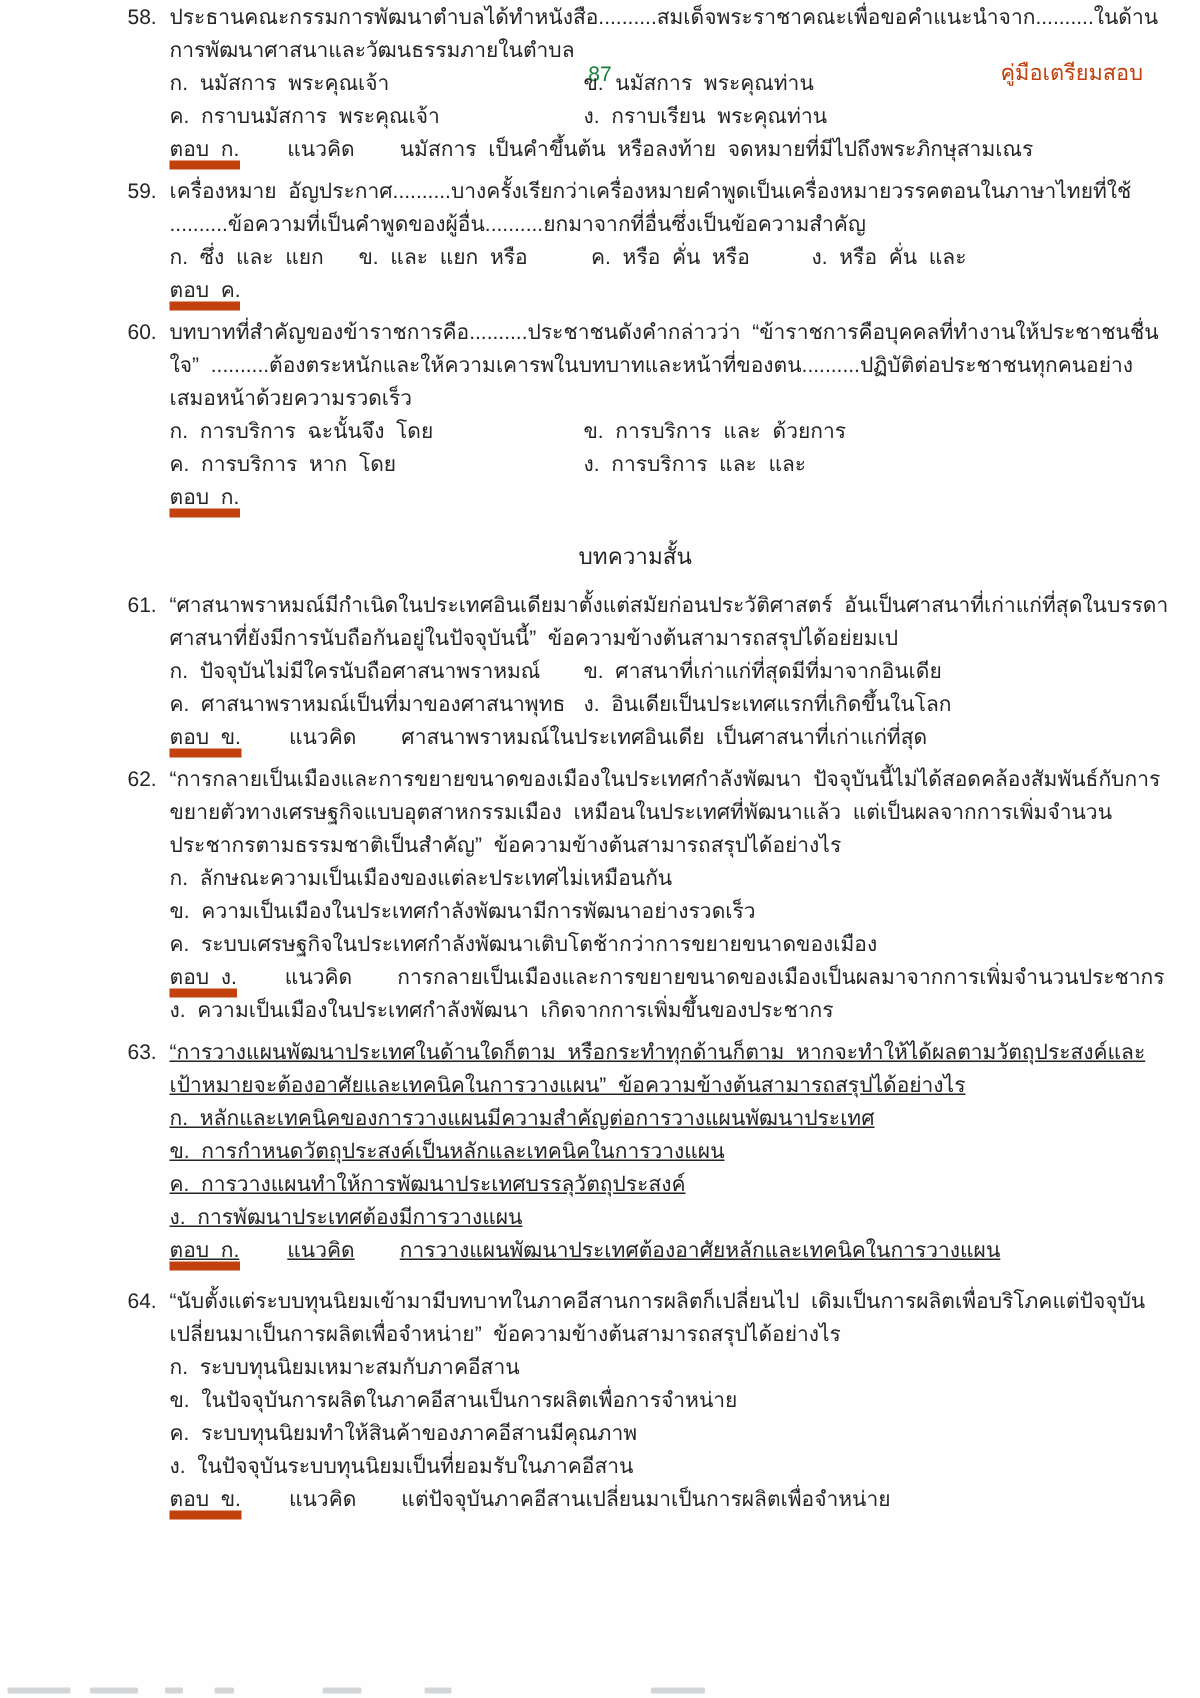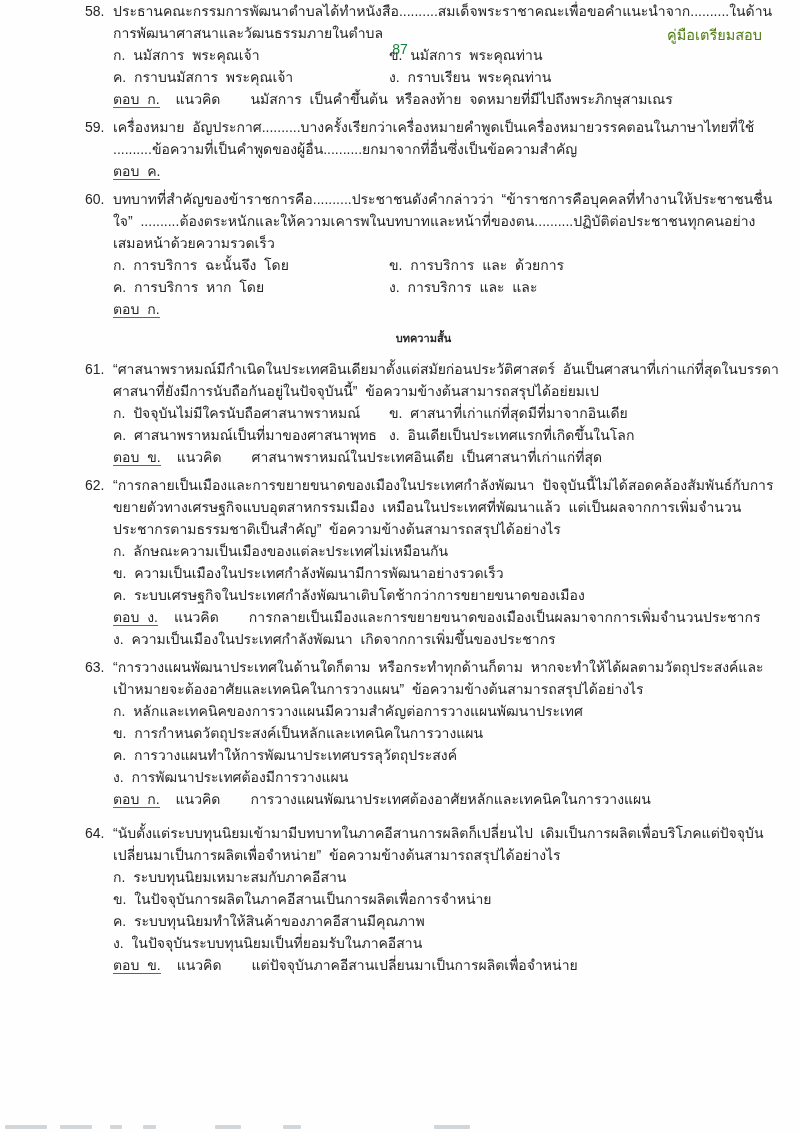"คู่มือเตรียมสอบ" .book-title { color: #4d7c0f -> #c2410c; top: 24px -> 38px }
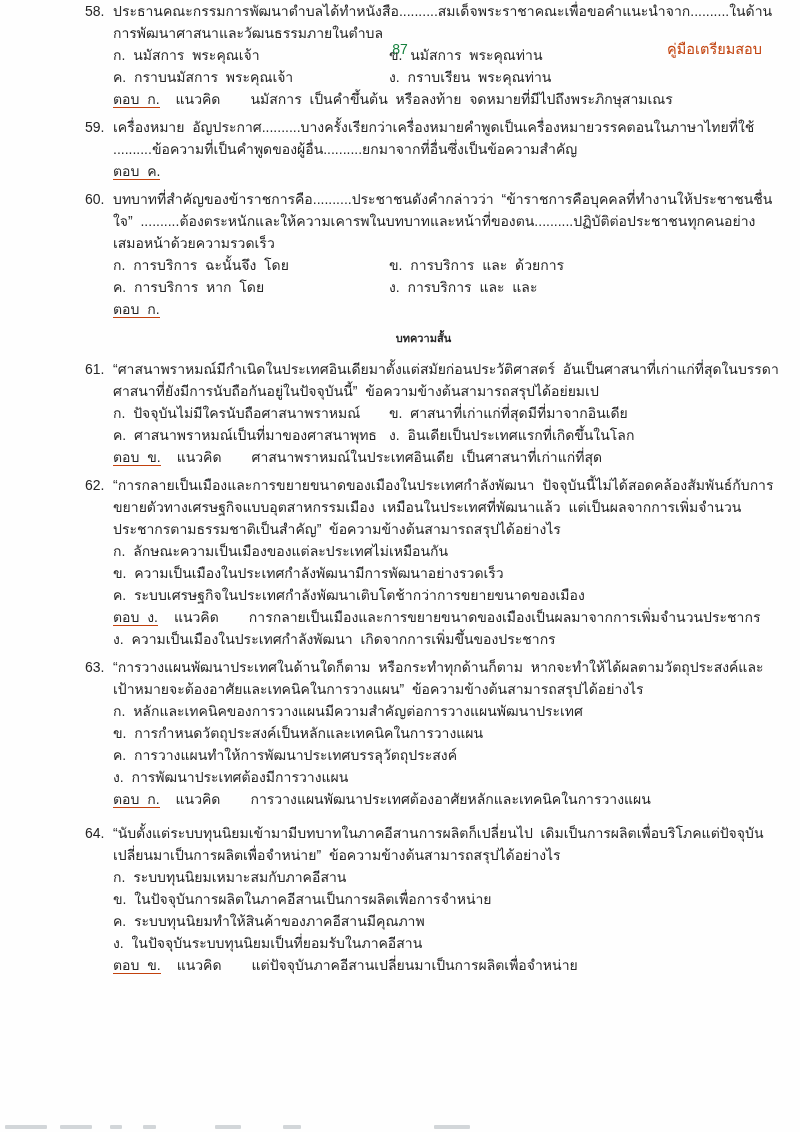"ตอบ ก." .u { border-bottom: 1px solid #c2410c -> 6px solid #c2410c }
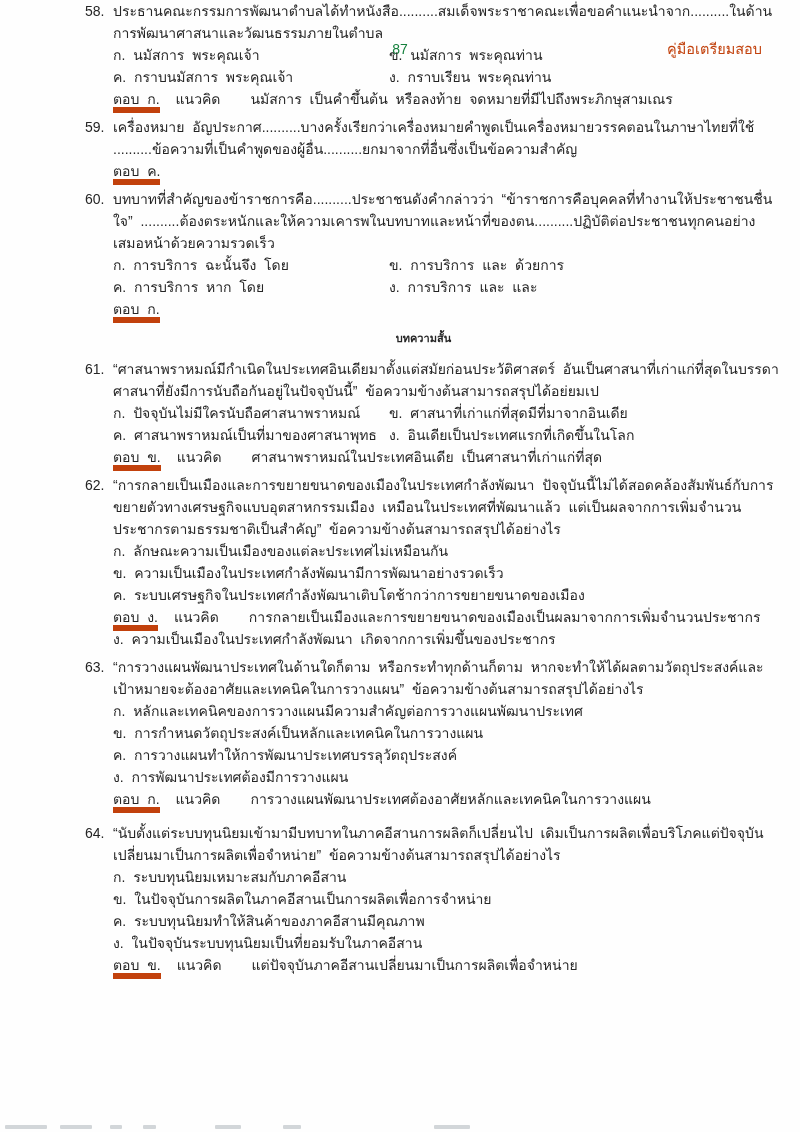"แนวคิด" .concept { margin-left: 16px -> 32px }
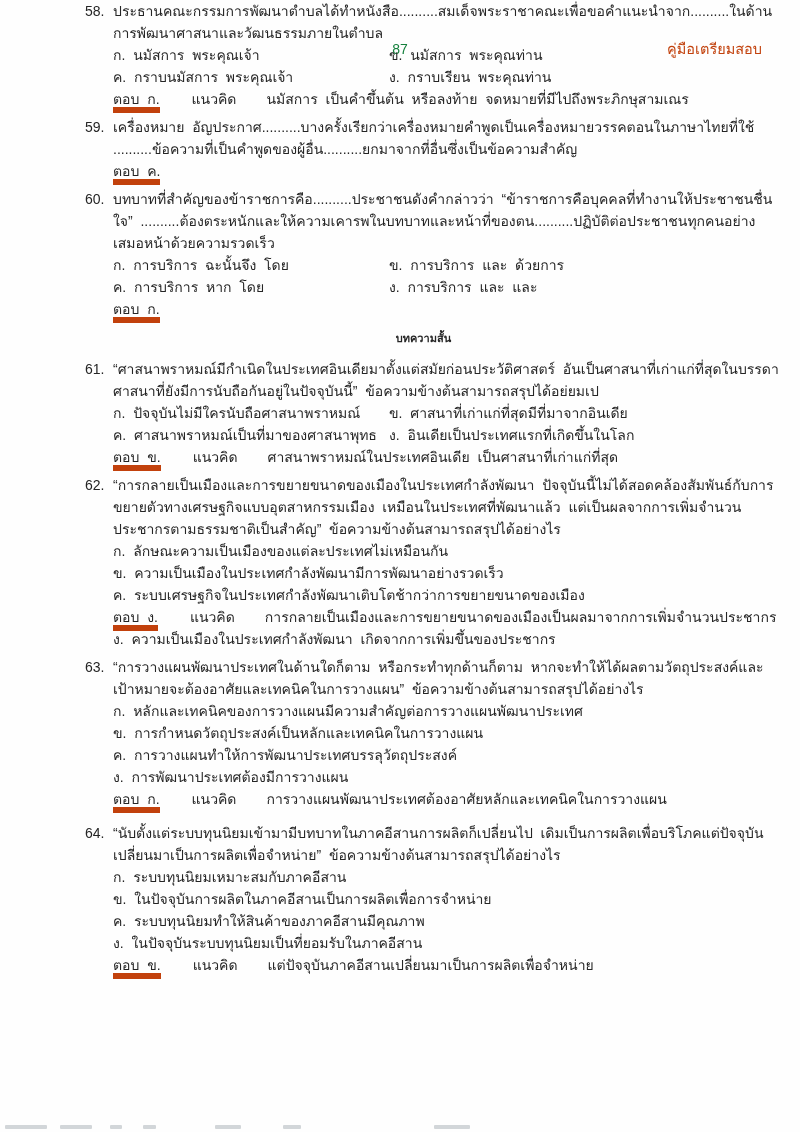"ก. ซึ่ง และ แยก ข." div.line { html: none -> <div><span>ก. ซึ่ง และ แยก</span><span>ข. และ แยก หรือ</span><span>ค. หรือ คั่น หรือ</span><span>ง. หรือ คั่น และ</span></div> }
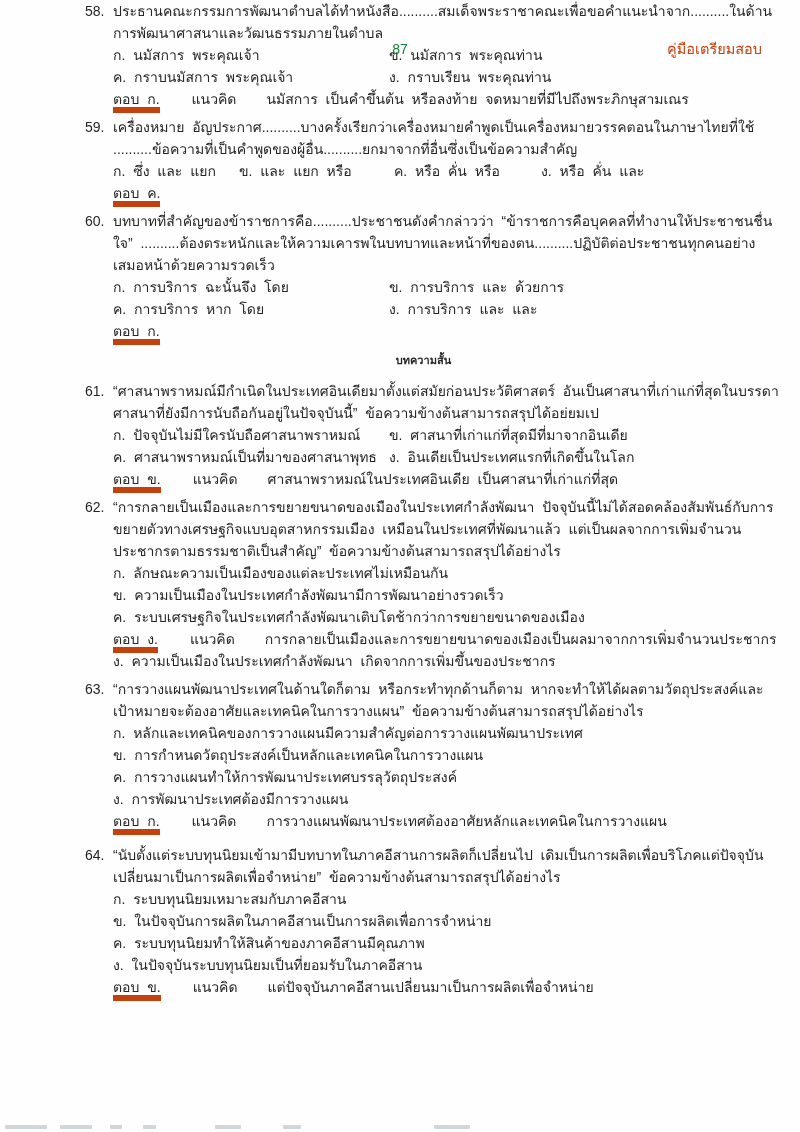"บทความสั้น" .heading { font-size: 11px -> 15px; font-weight: bold -> normal; margin: 6px 0 8px 0 -> 18px 0 8px 0 }
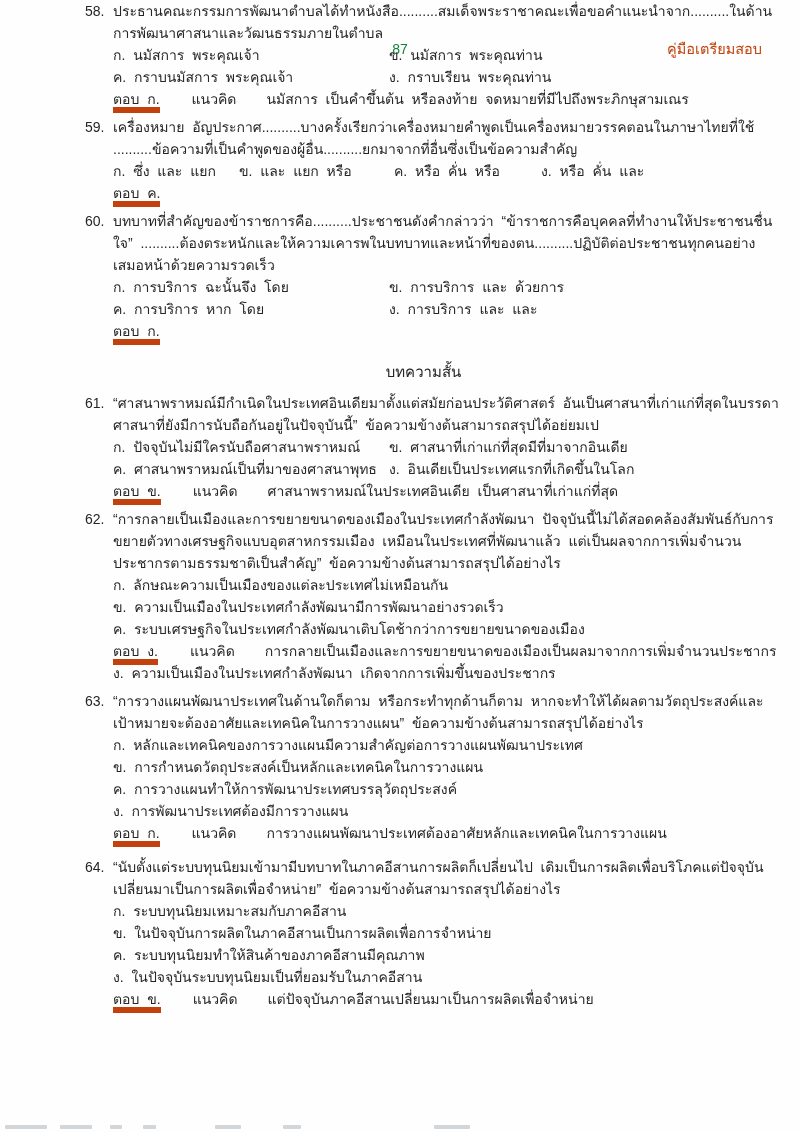"63. “การวางแผนพัฒนาประเทศในด้านใดก็ตาม" .q63 { text-decoration: none -> underline }
